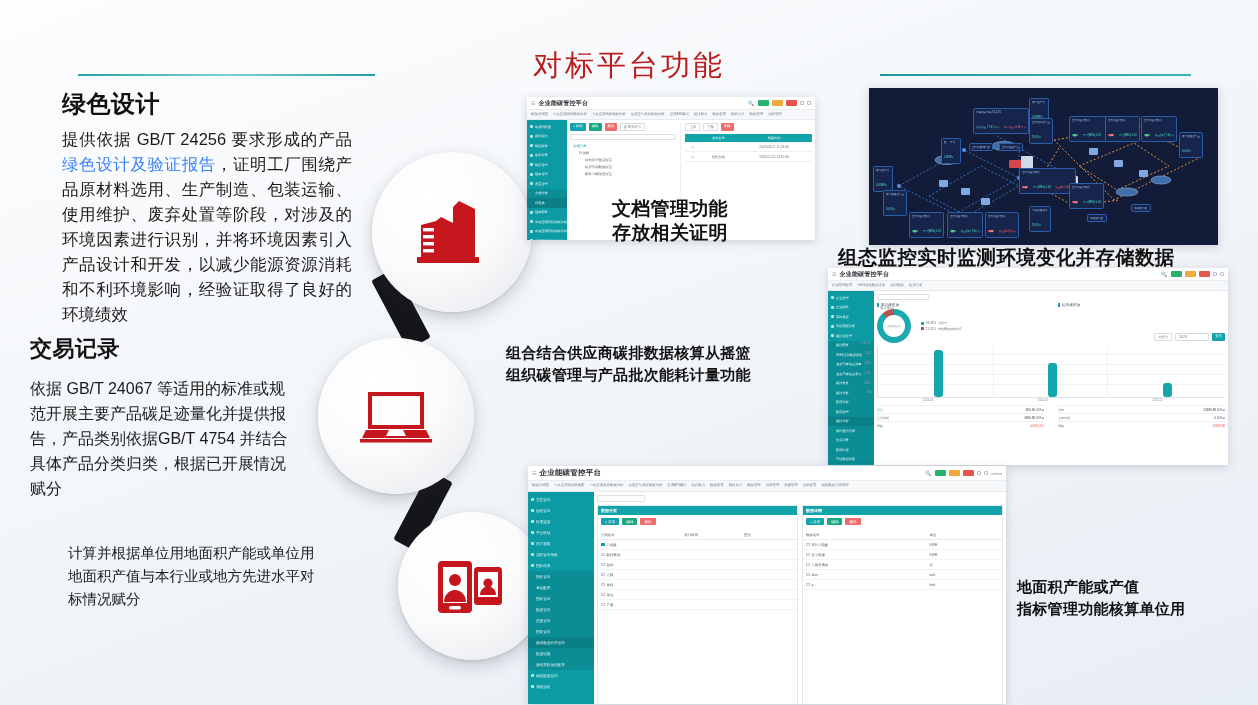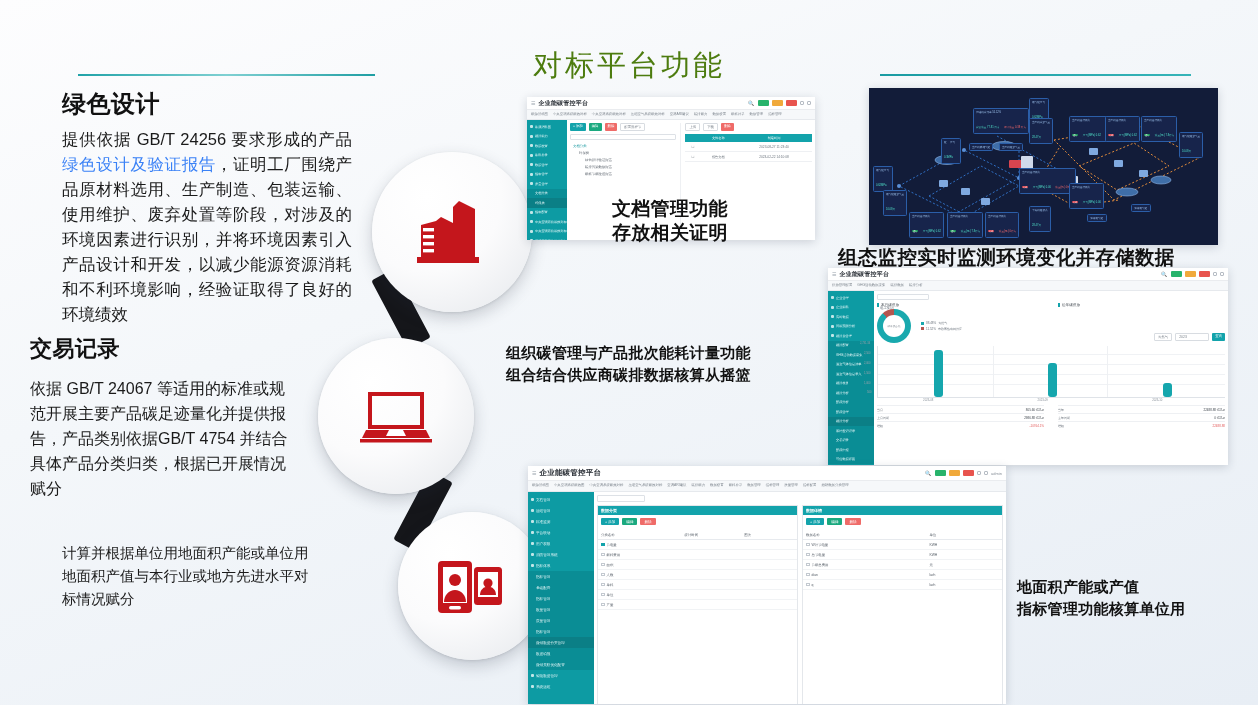"对标平台功能" .slide-title { color: #4d7c0f -> #b91c1c }
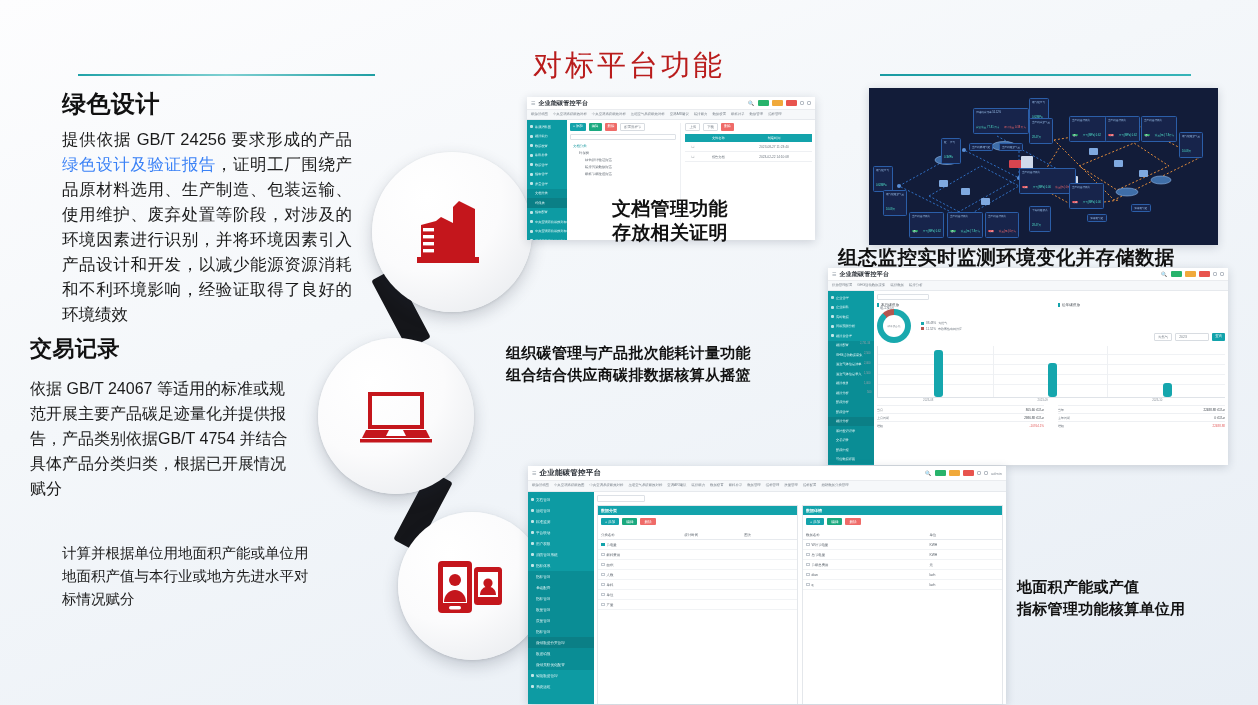"组织碳管理与产品批次能耗计量功能" div { order: before "组合结合供应商碳排数据核算从摇篮" -> after "组合结合供应商碳排数据核算从摇篮" }
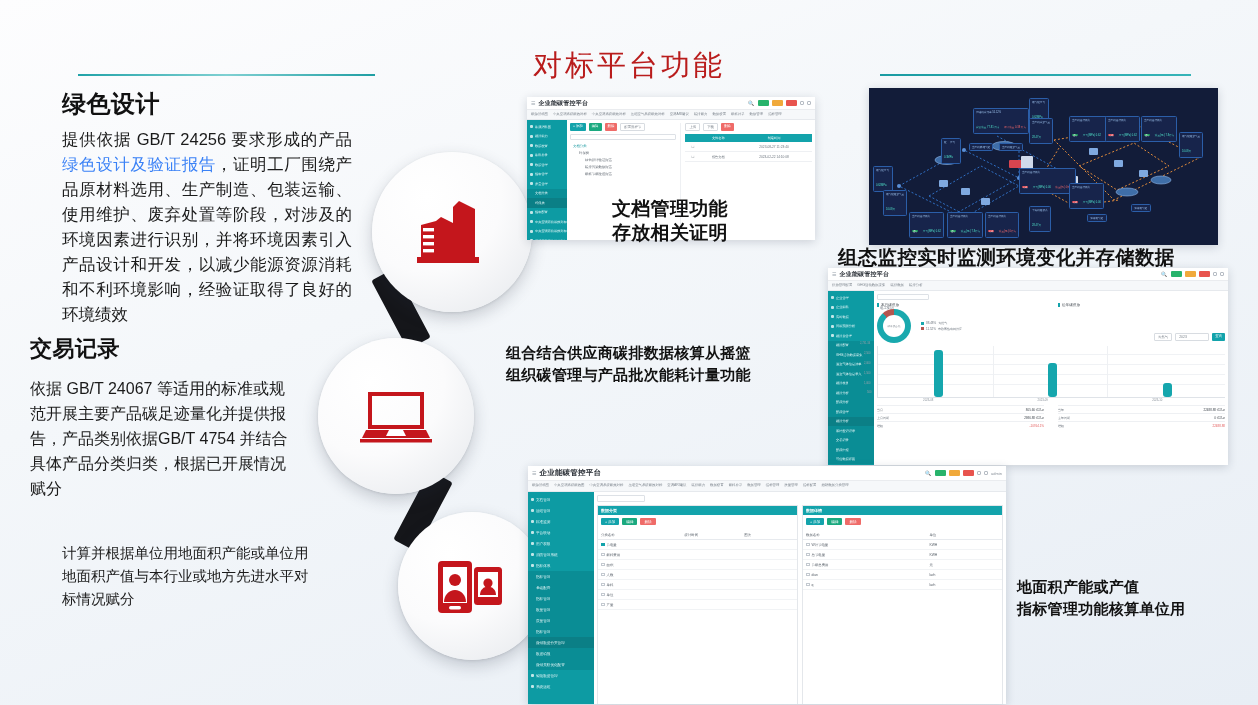"计算并根据单位用地面积产能或单位用地面积产值与本行业或地方先进水平对标情况赋分" #sec3 .sec-body { margin-left: 24px -> 30px }
